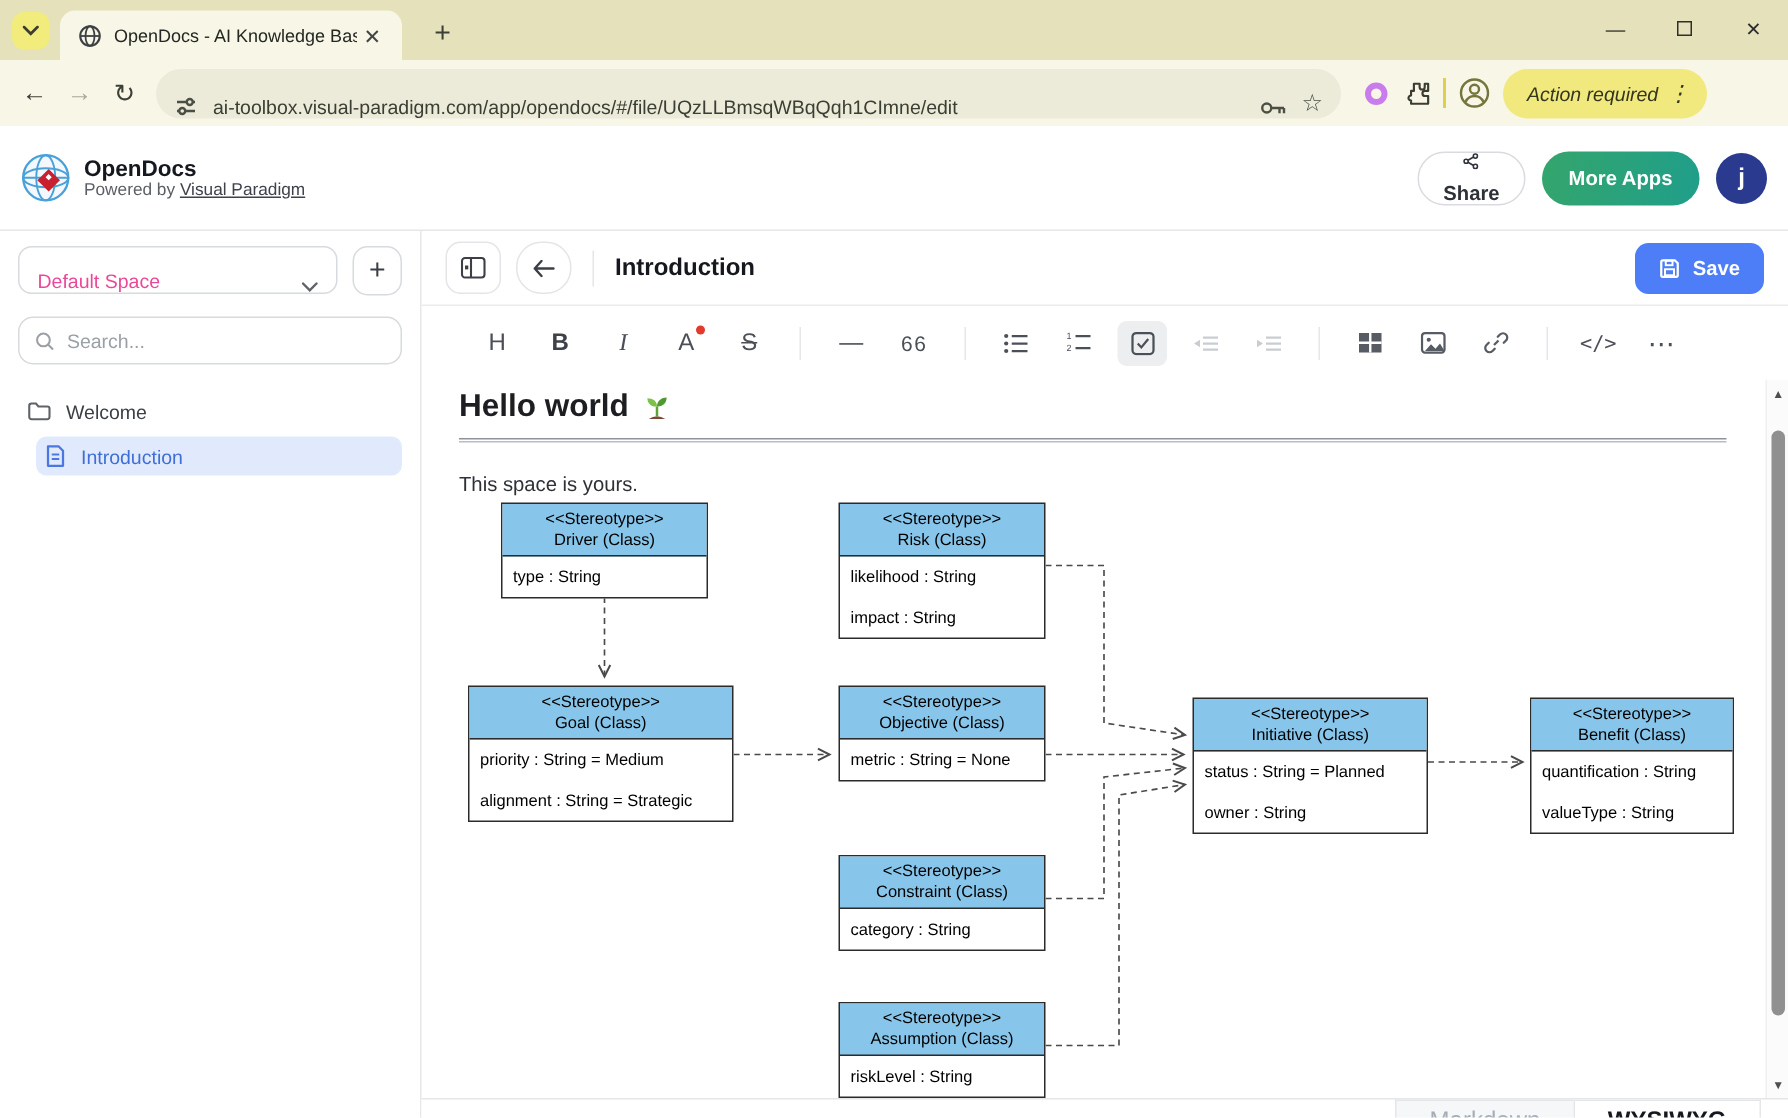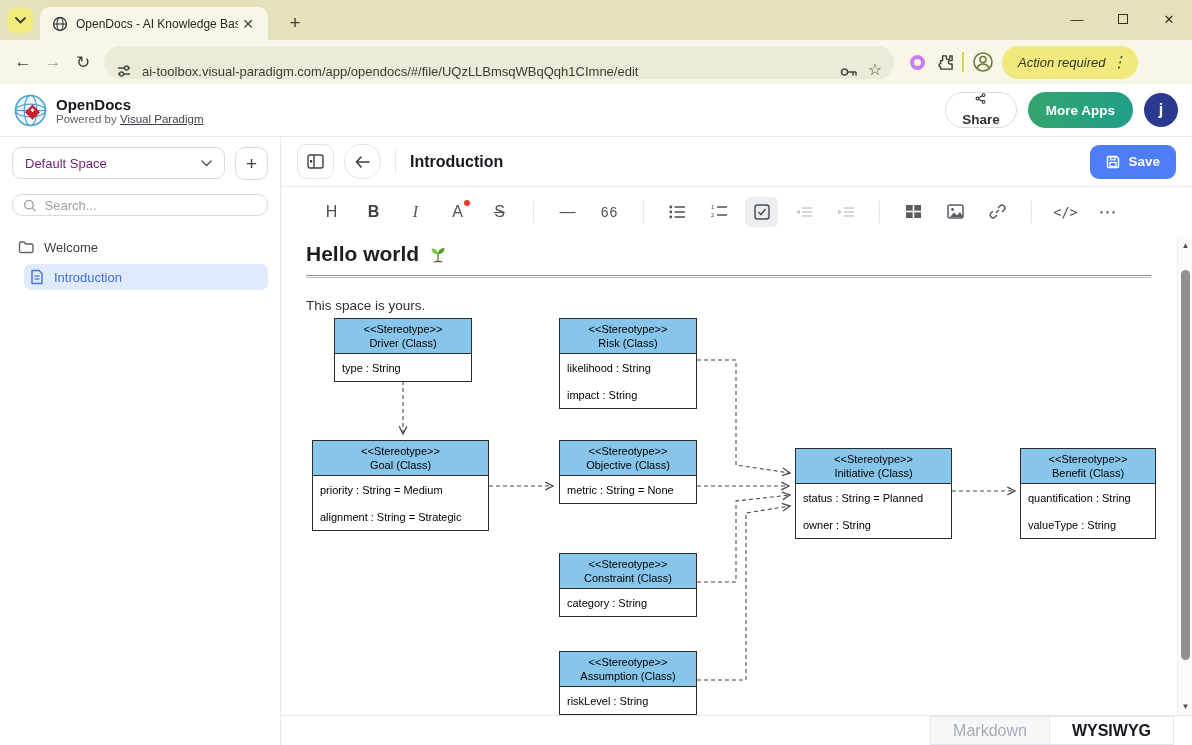"OpenDocs" .appheader { height: 53px -> 70px }
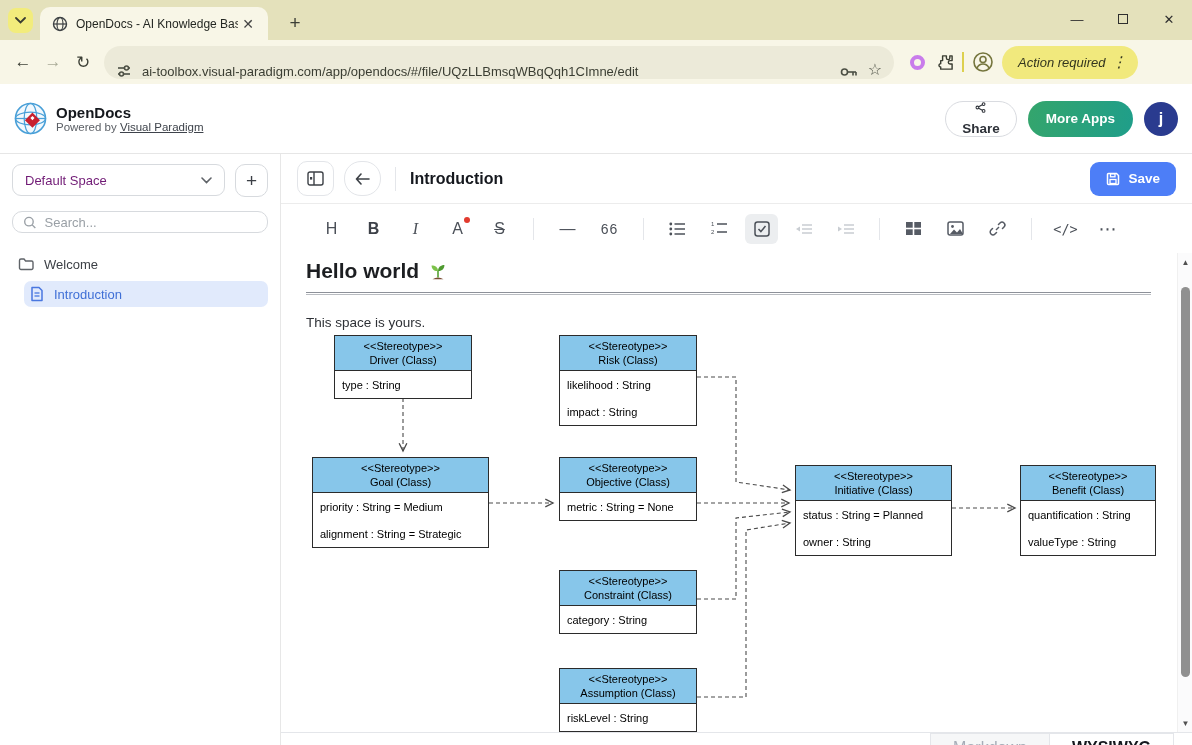"Default Space" .space-select { align-items: center -> flex-end; color: #701a75 -> #ec4899 }
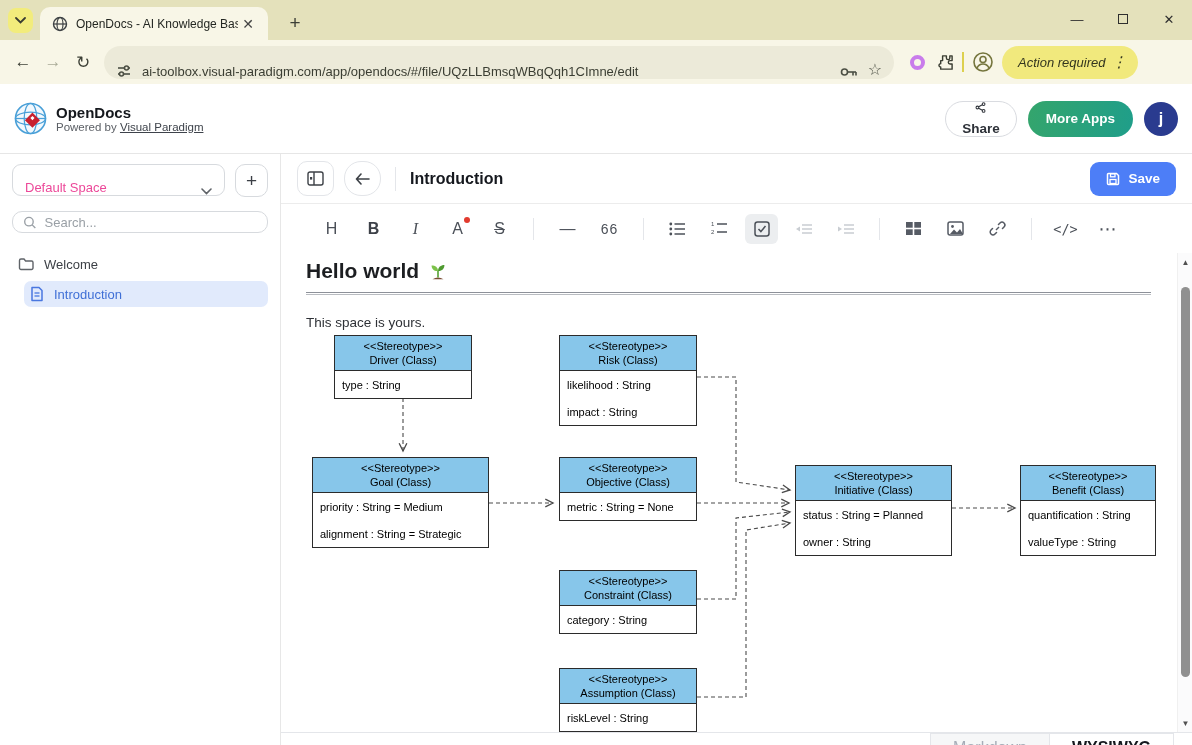"Search..." .searchbox { height: 22px -> 32px }
